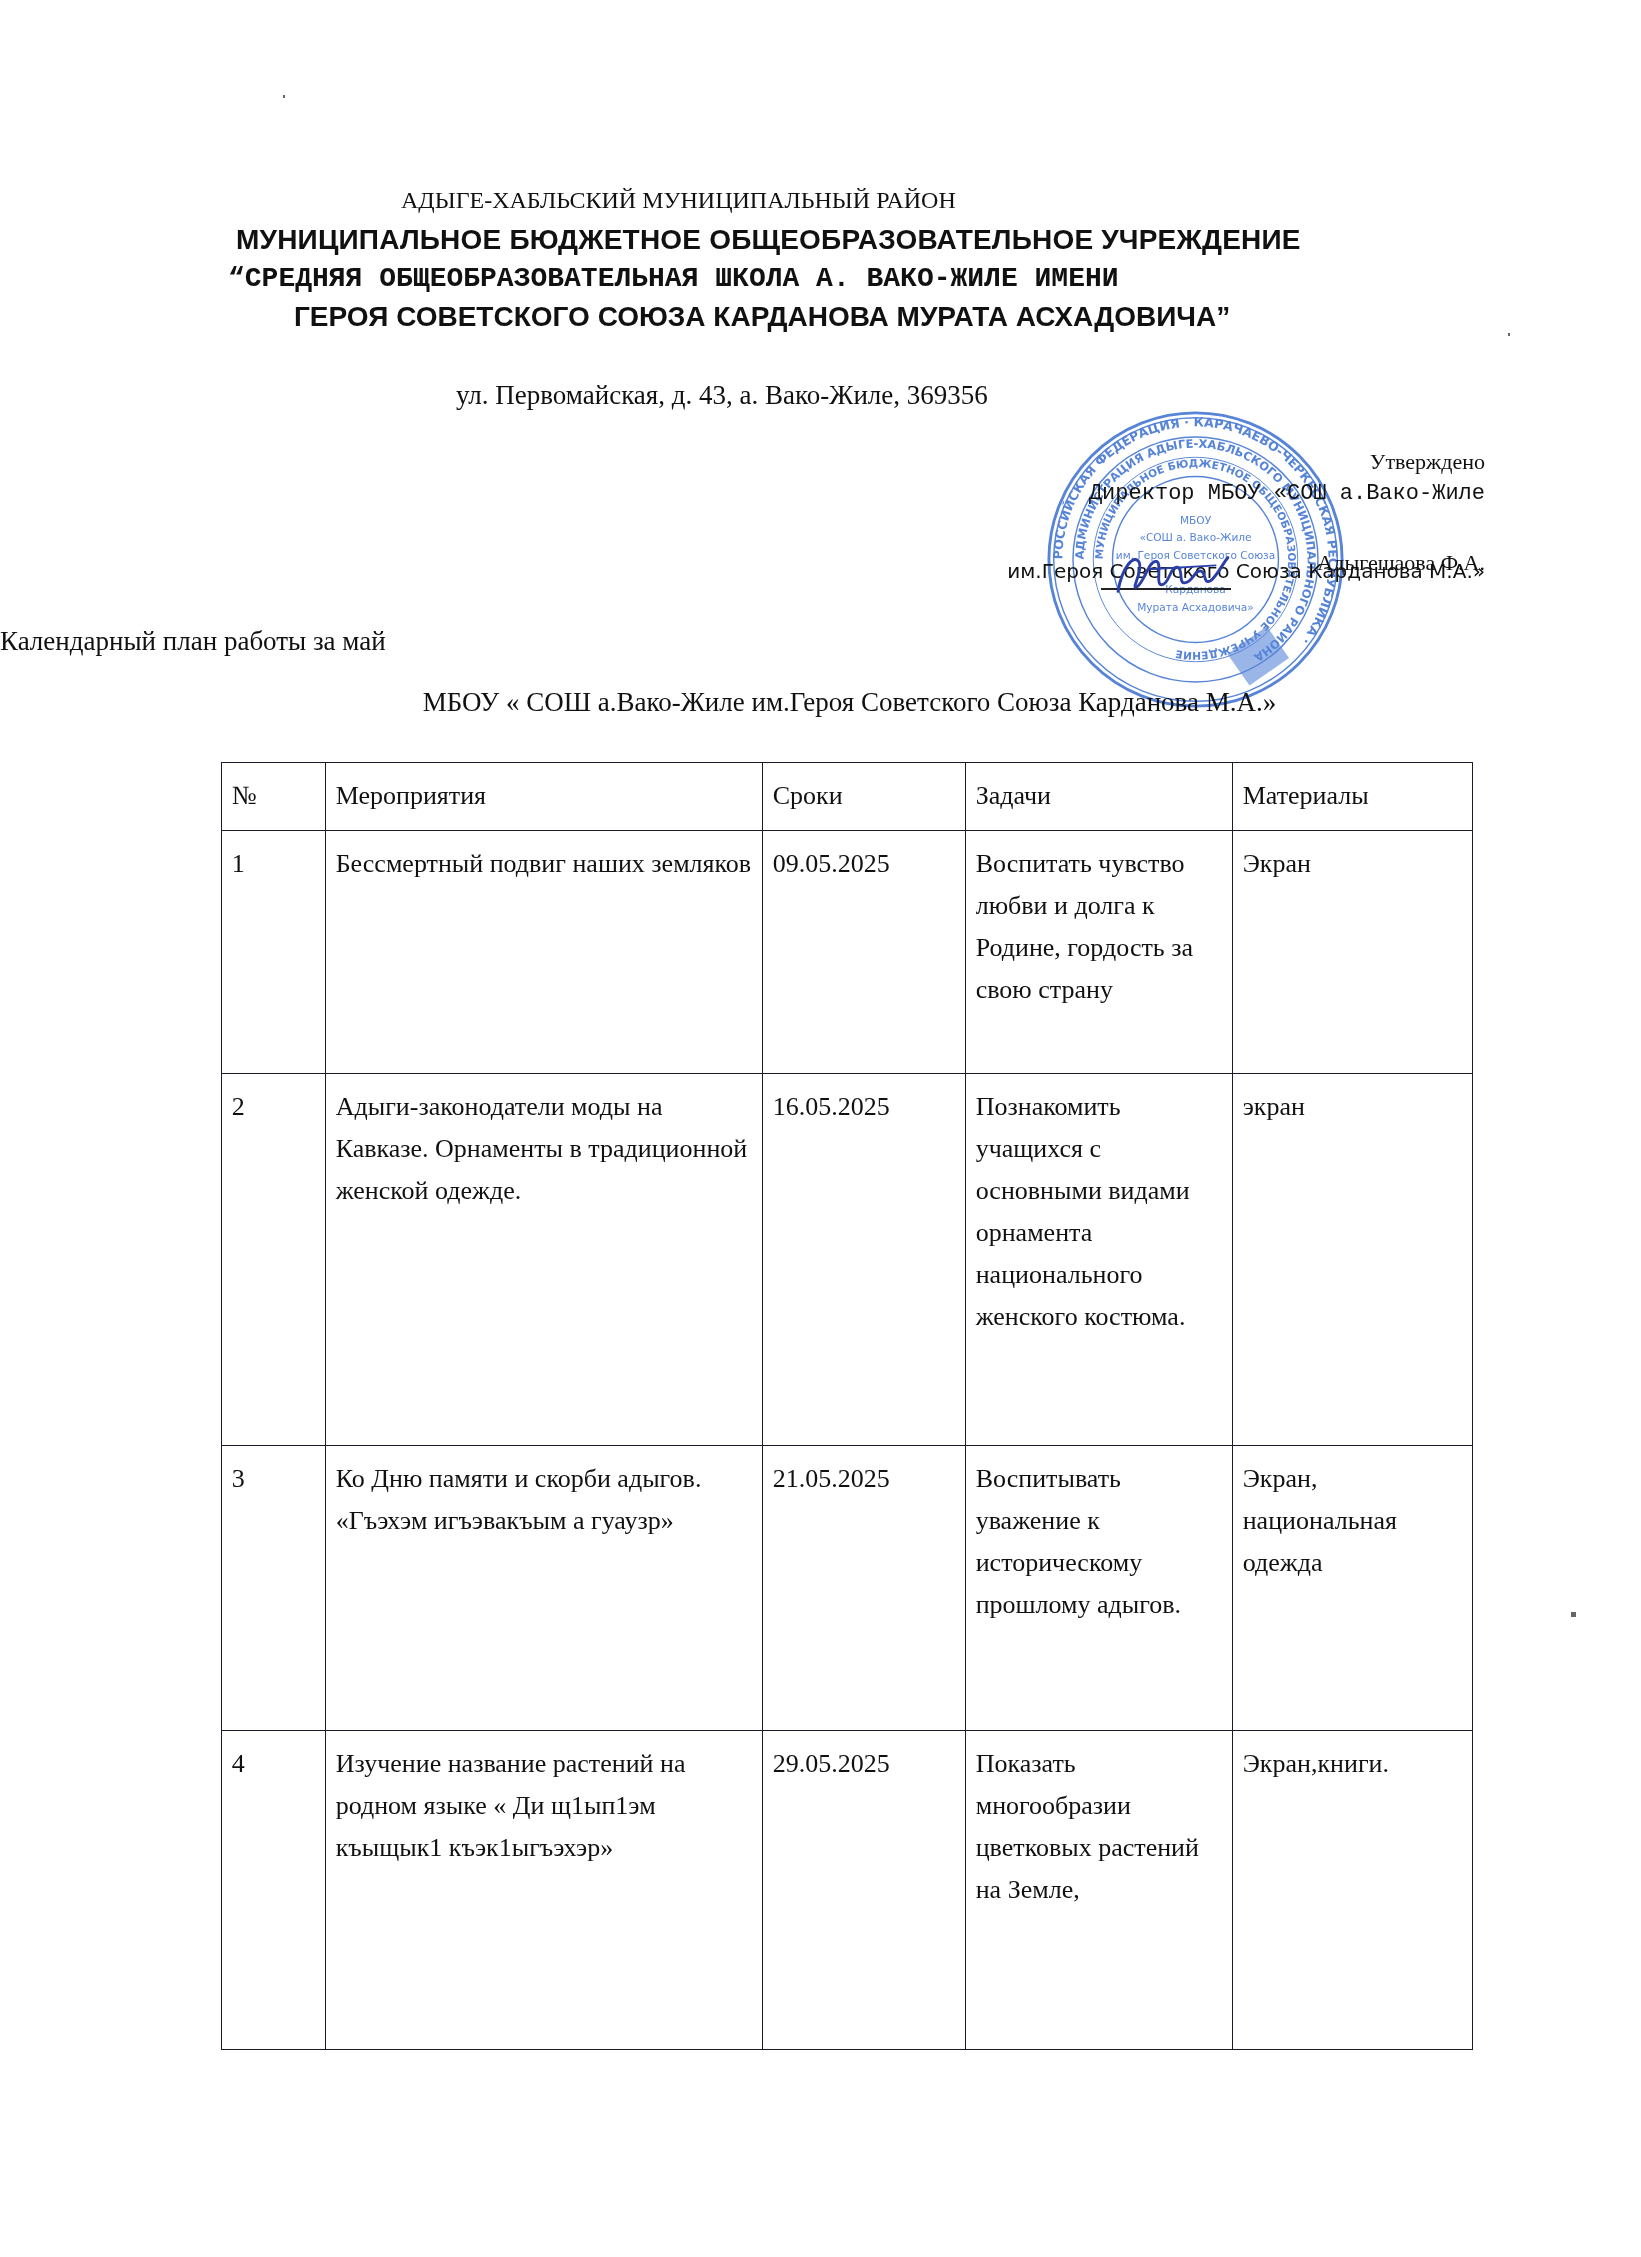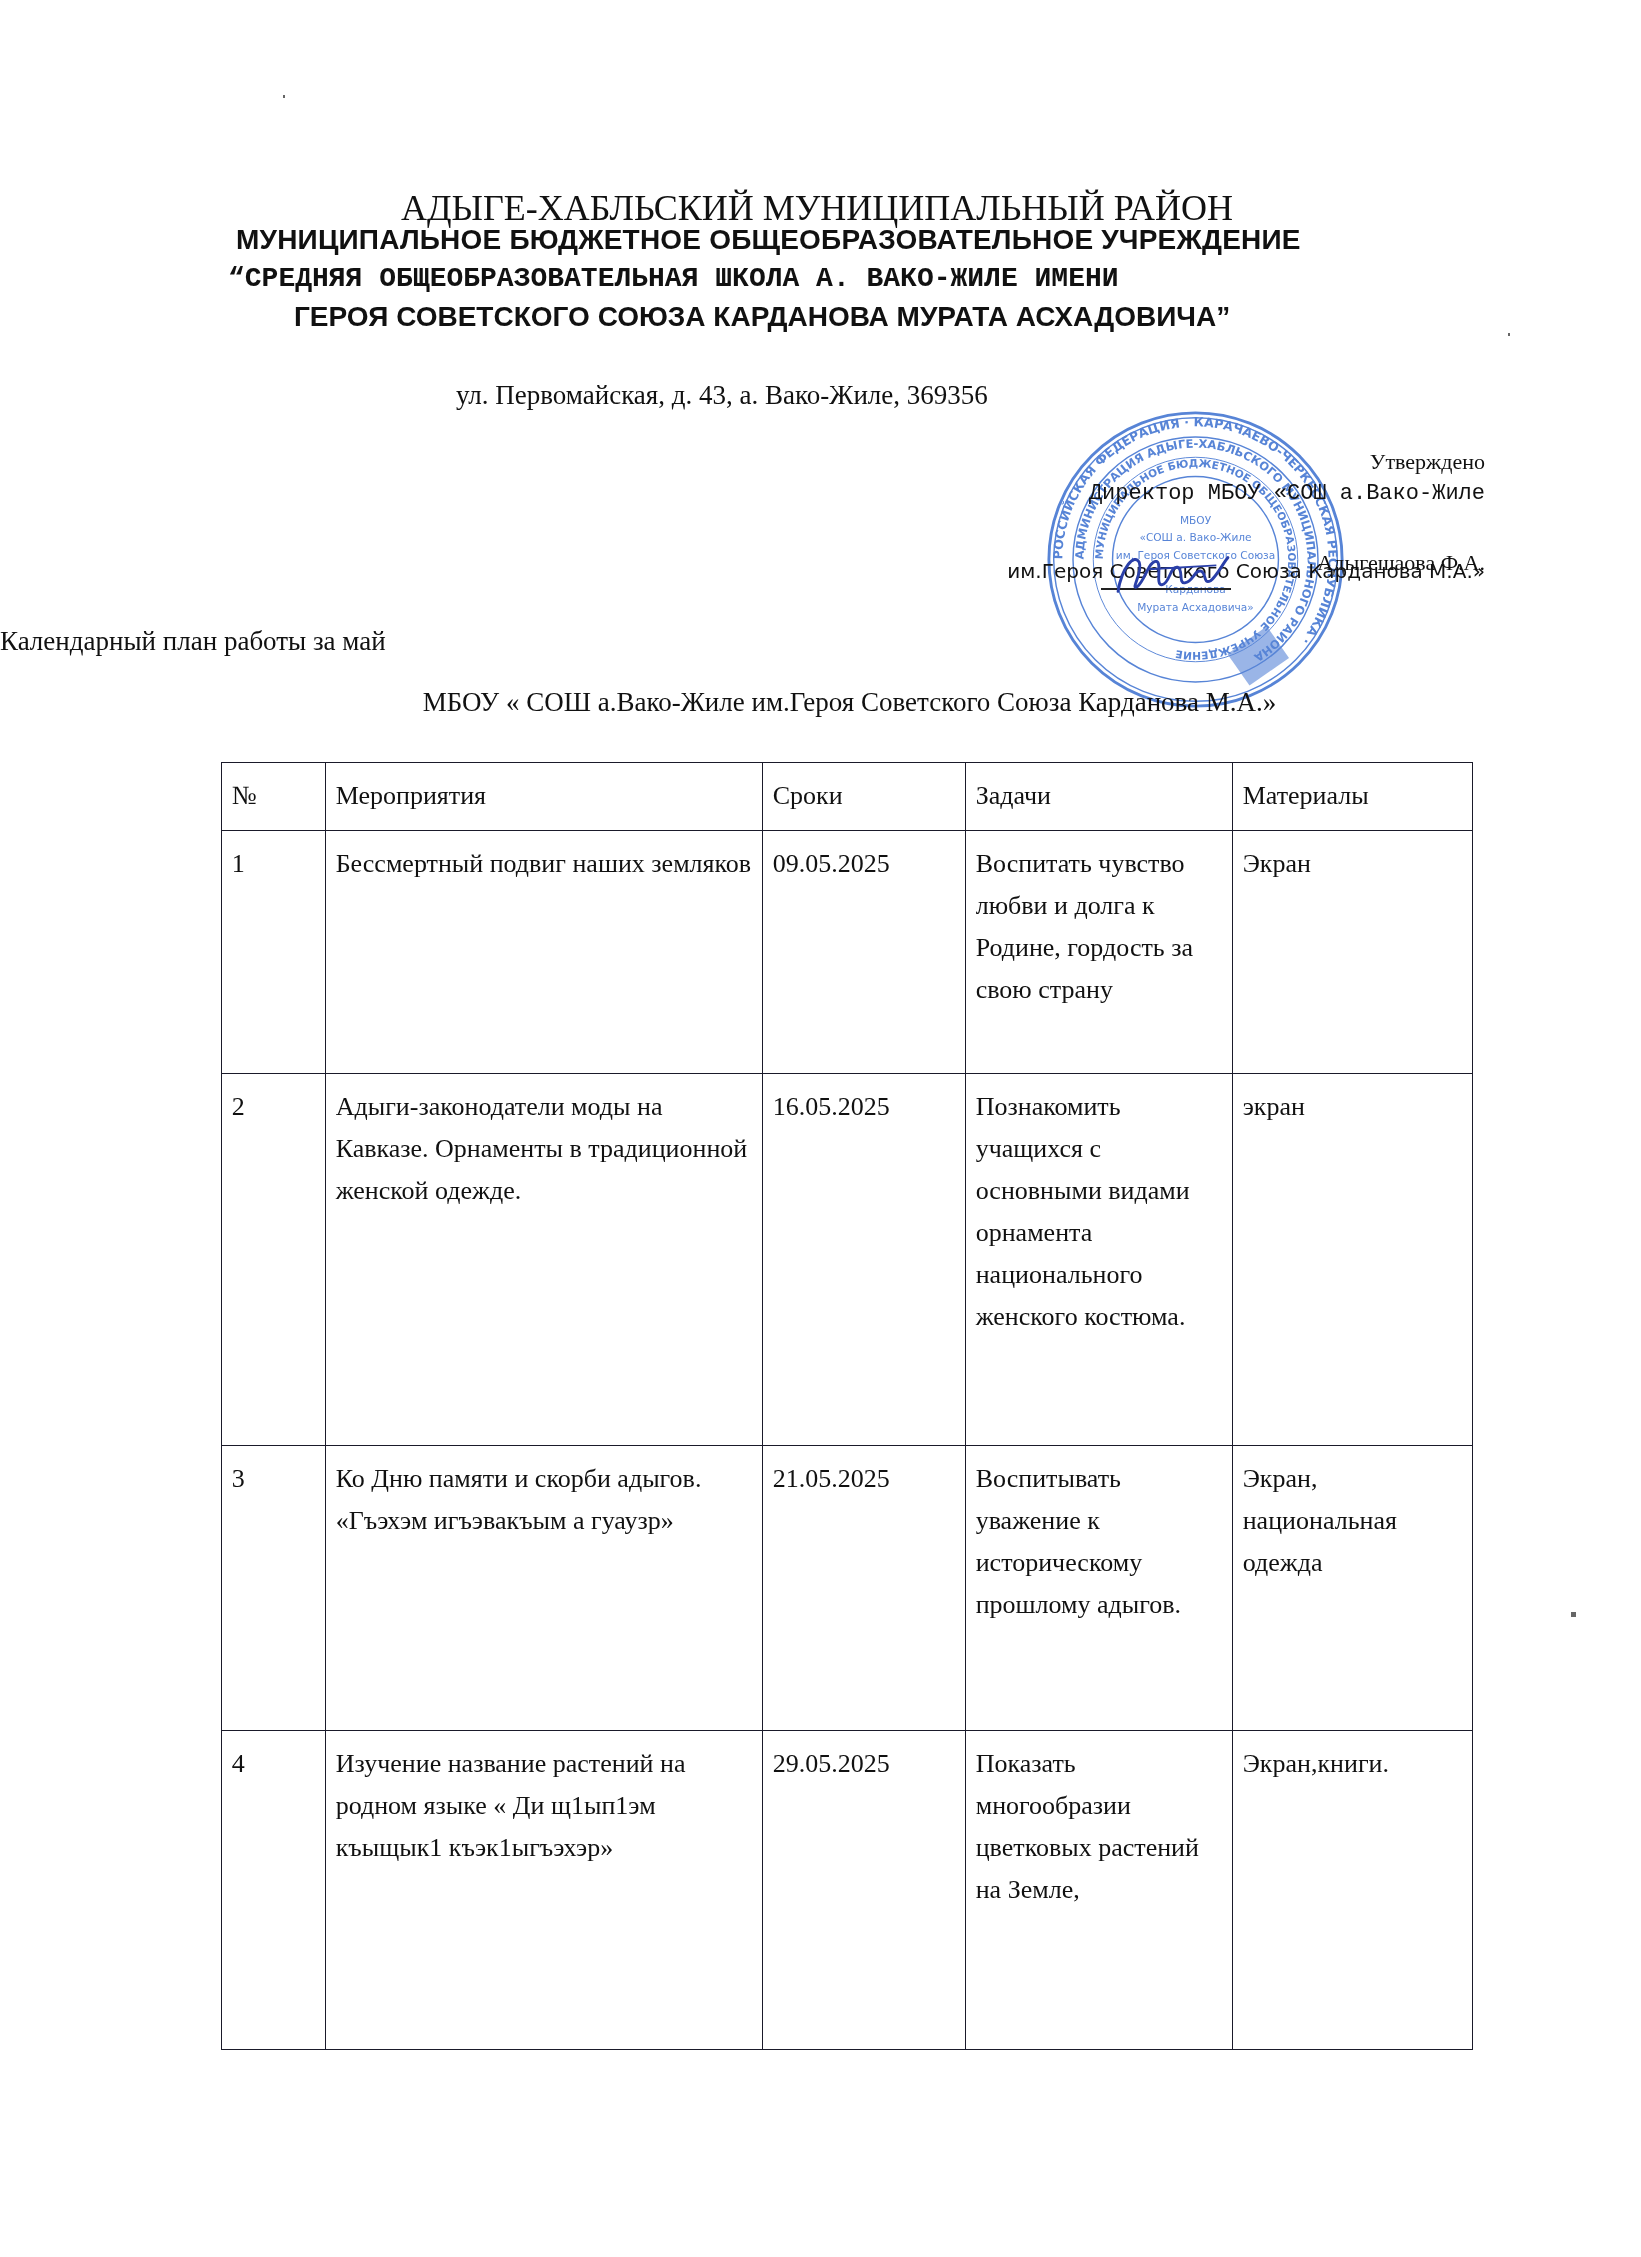"АДЫГЕ-ХАБЛЬСКИЙ МУНИЦИПАЛЬНЫЙ РАЙОН" #h1 { font-size: 36px -> 24px }
